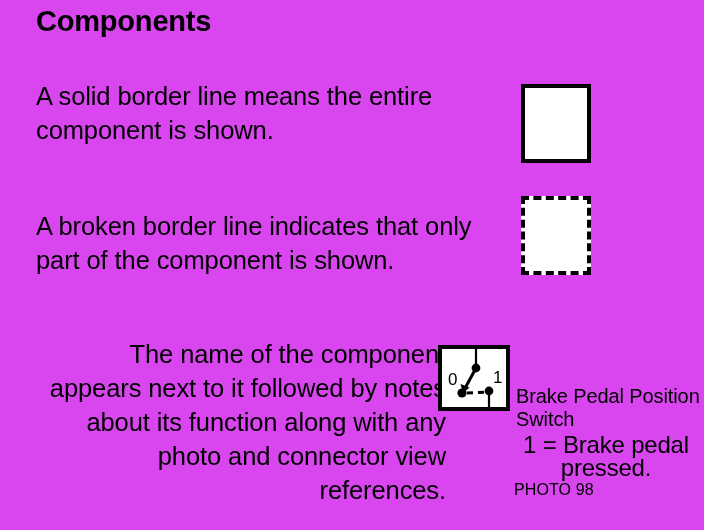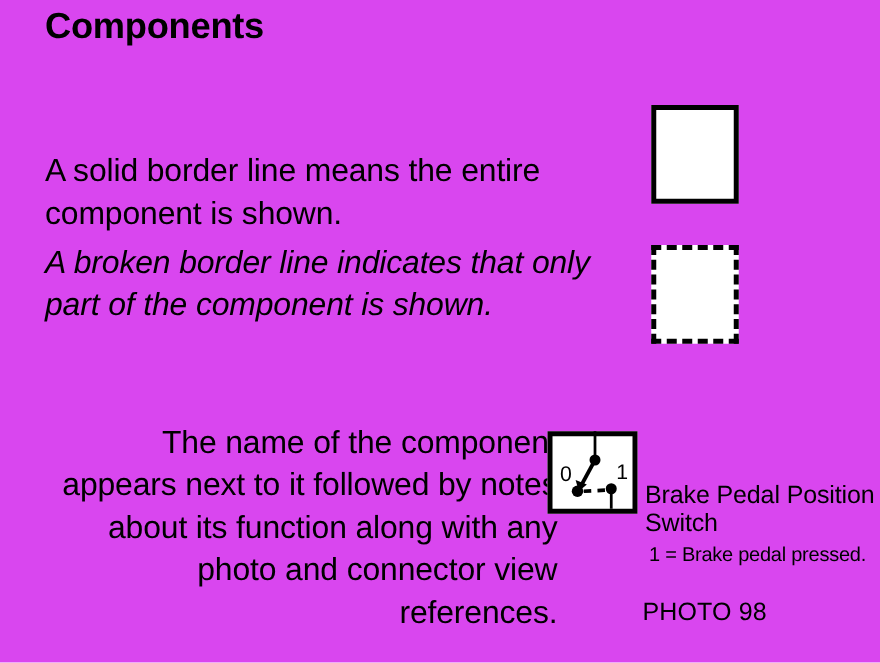"A solid border line means" #para-solid { margin-top: 41px -> none }
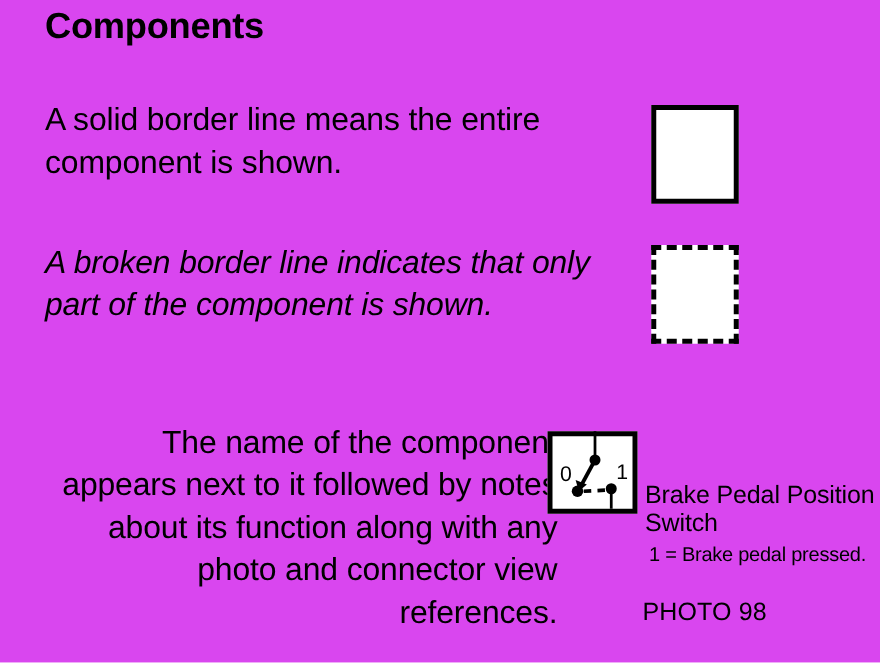"A broken border line indicates" #para-broken { font-style: italic -> none; top: 193px -> 209px }
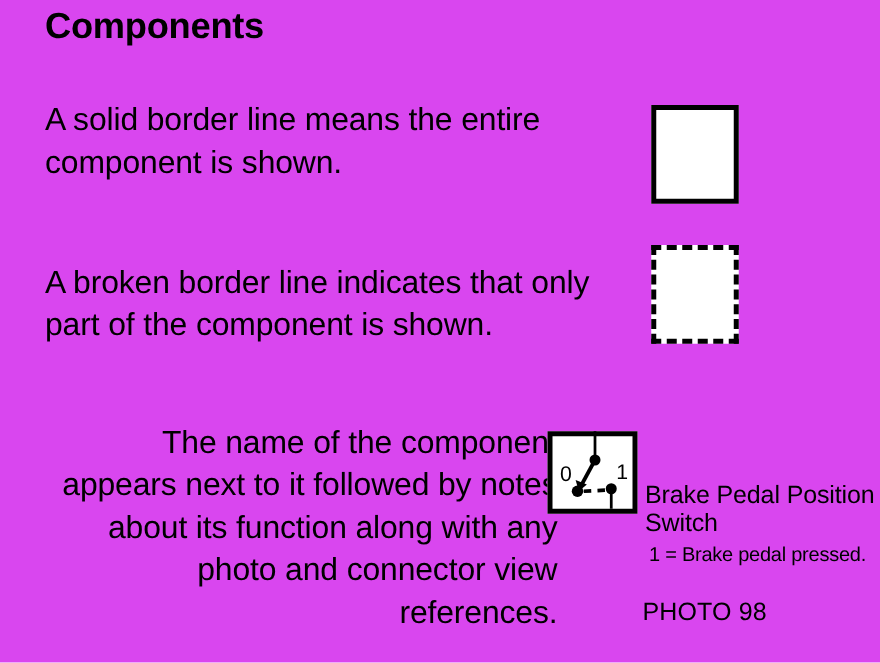"1 = Brake pedal pressed." .callout-note { font-size: 16px -> 24px }
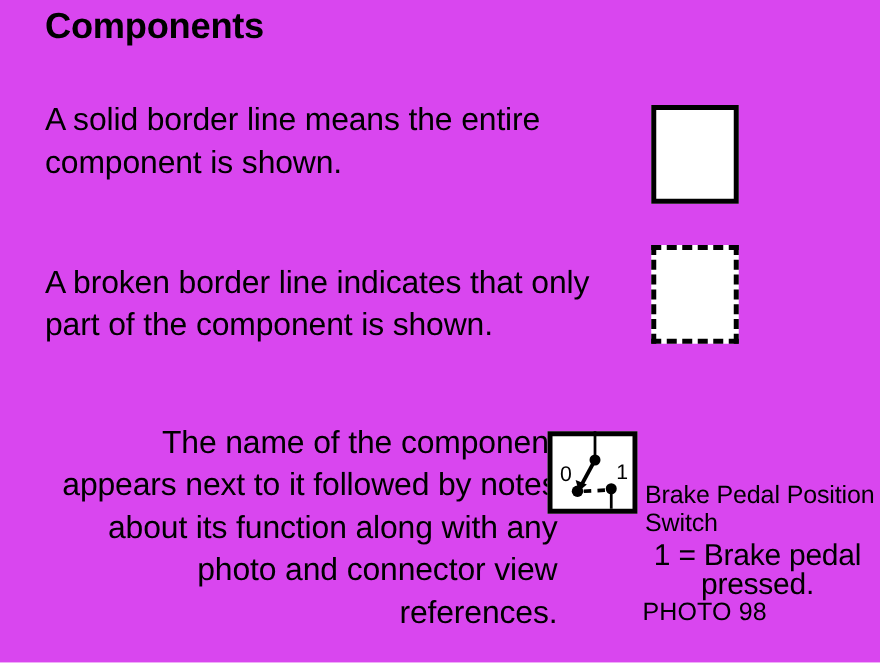"PHOTO 98" .photo-ref { font-size: 20px -> 16px }
